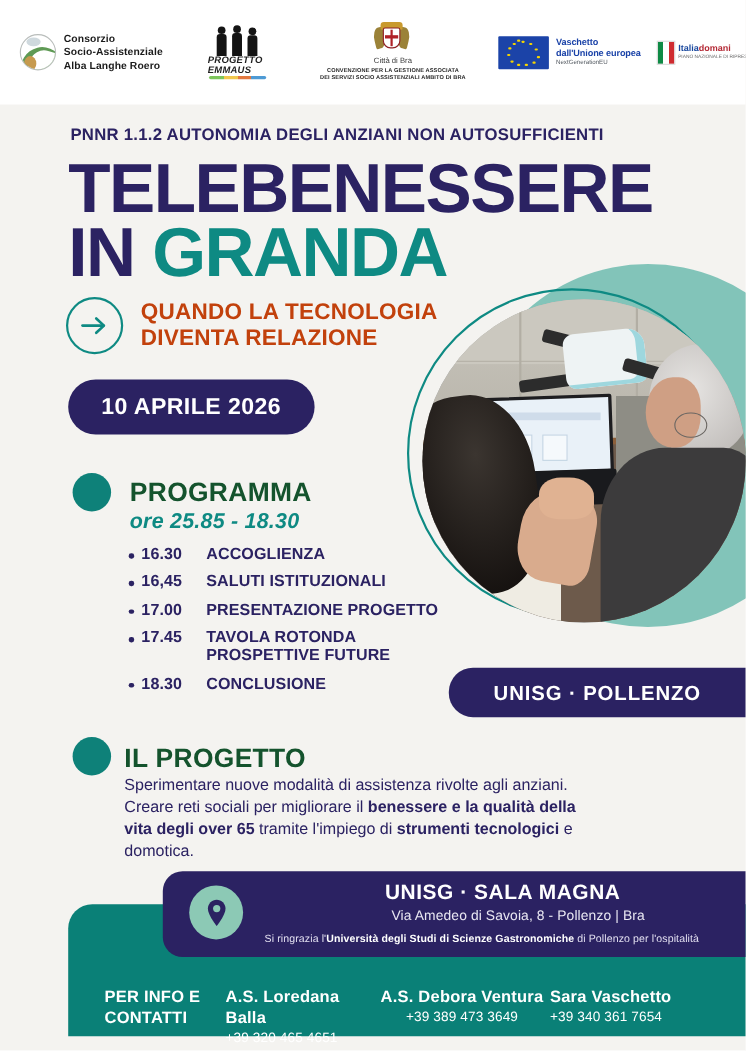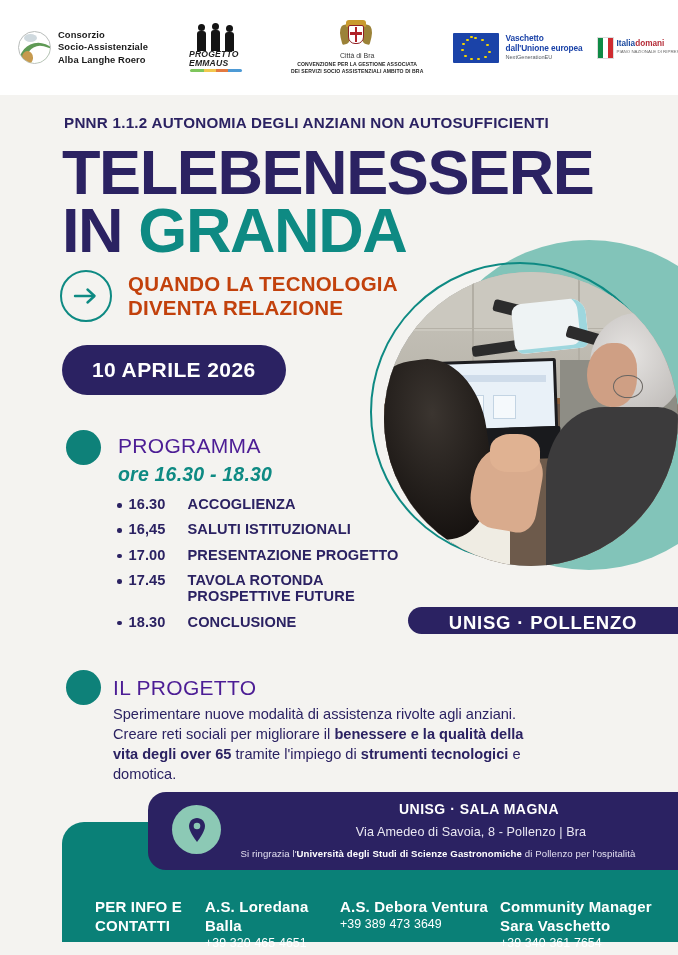"PROGRAMMA" .sec-title { color: #4c1d95 -> #14532d; font-size: 21px -> 24px; font-weight: 400 -> 700 }
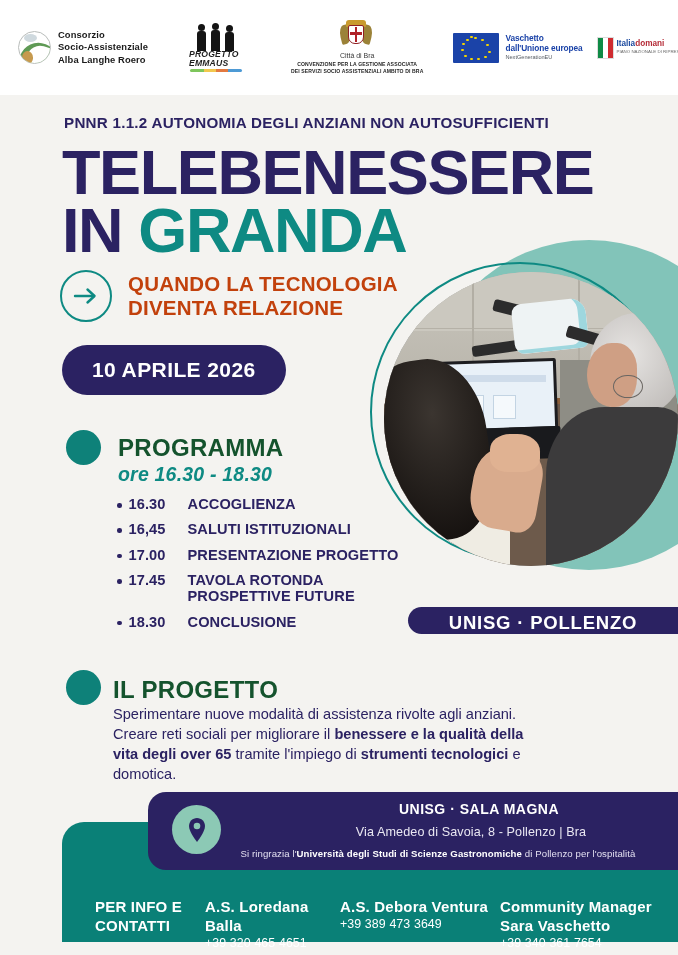"ore 16.30 - 18.30" div.prog-hours { text: 16.30 -> 25.85 }
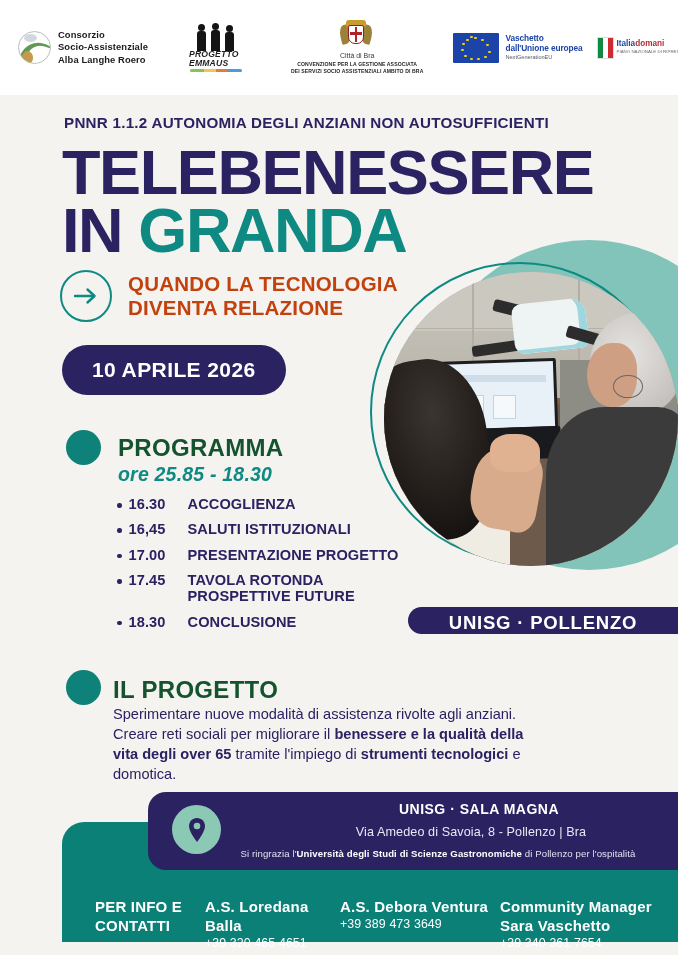"UNISG · POLLENZO" .photo-badge { align-items: flex-end -> center; height: 27px -> 45px }
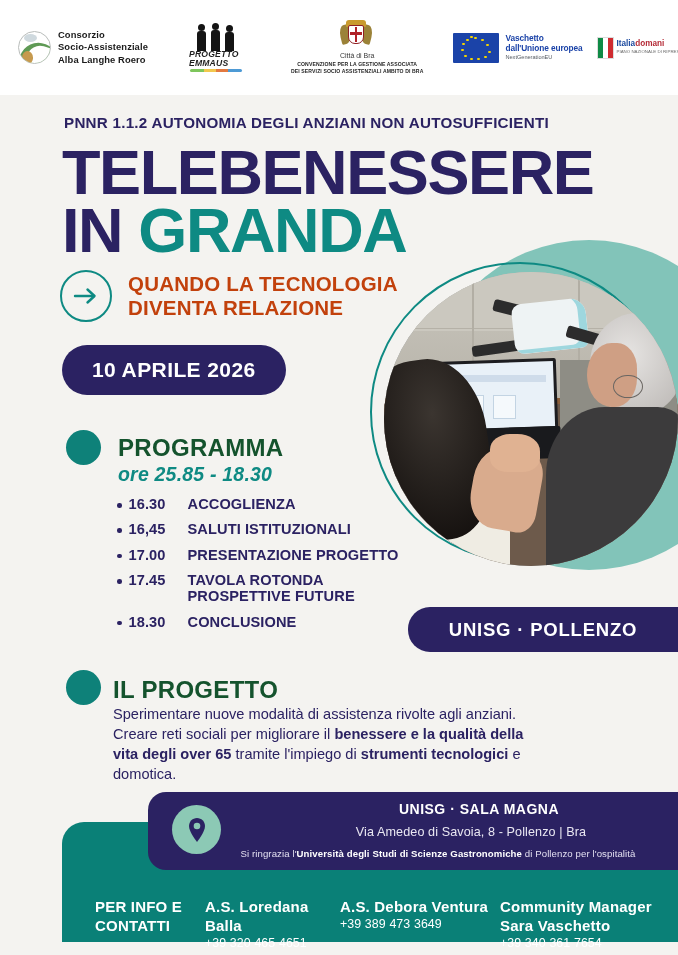"UNISG · SALA MAGNA" .venue-title { font-size: 14px -> 19px; left: 138px -> 116px }
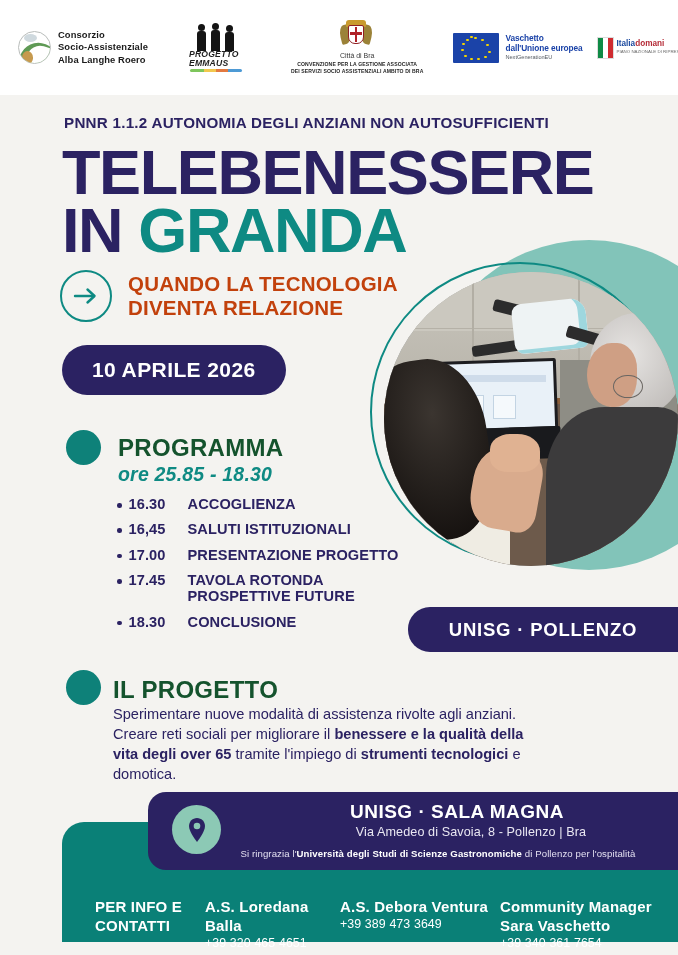"A.S. Debora Ventura" #ct2 { text-align: none -> center }
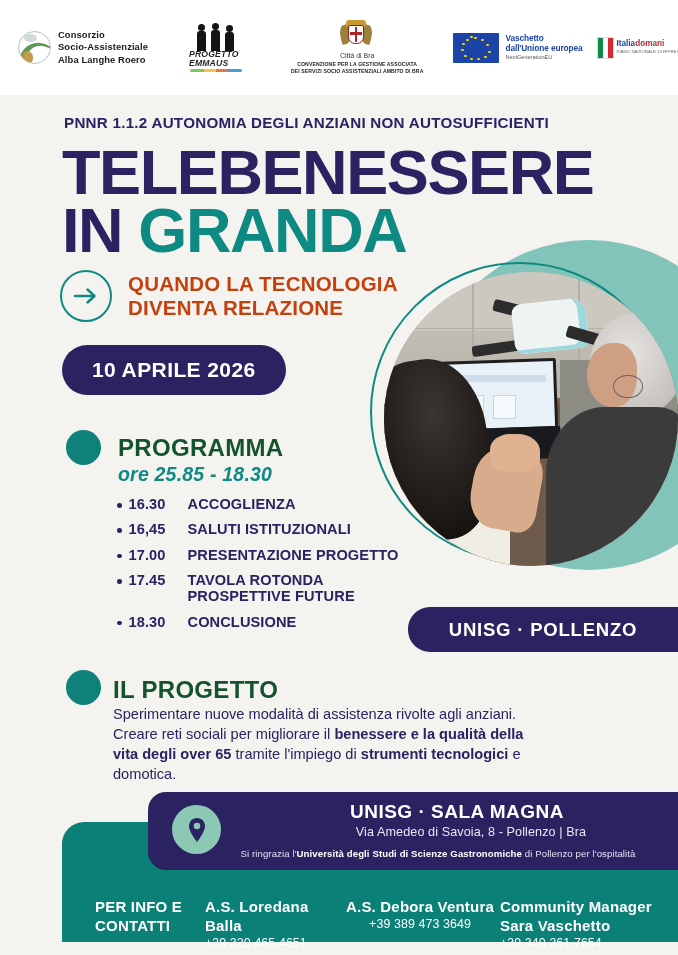"Community Manager" div.ct-head { html: <div>Community Manager</div> -> none }
